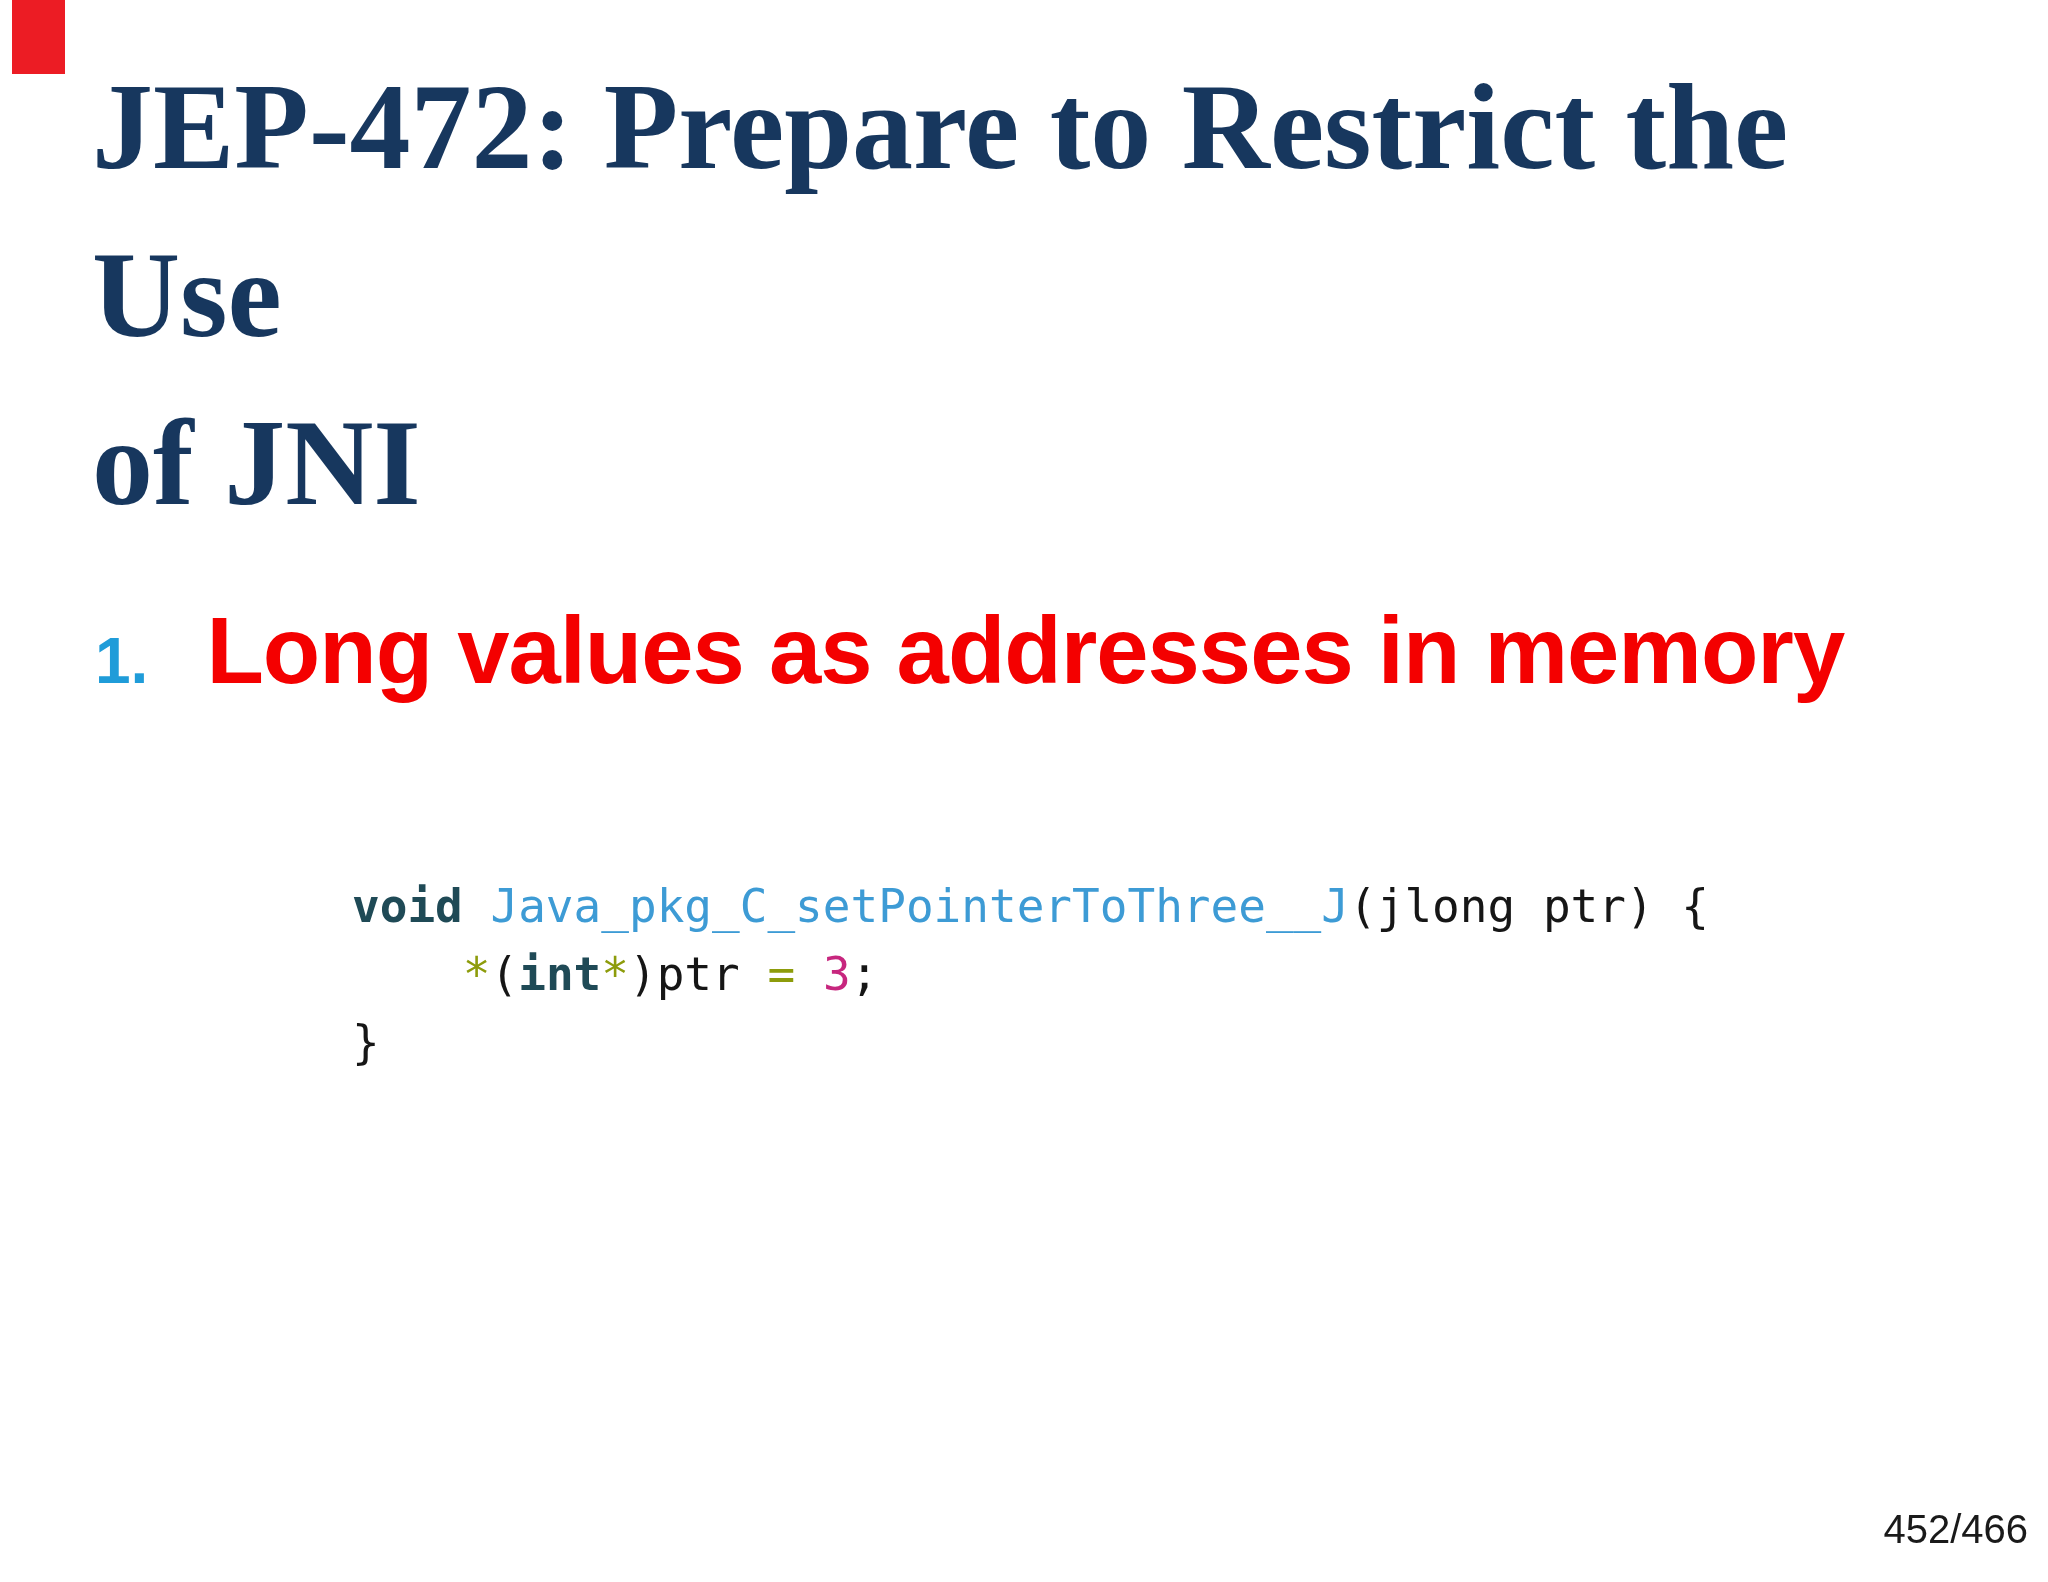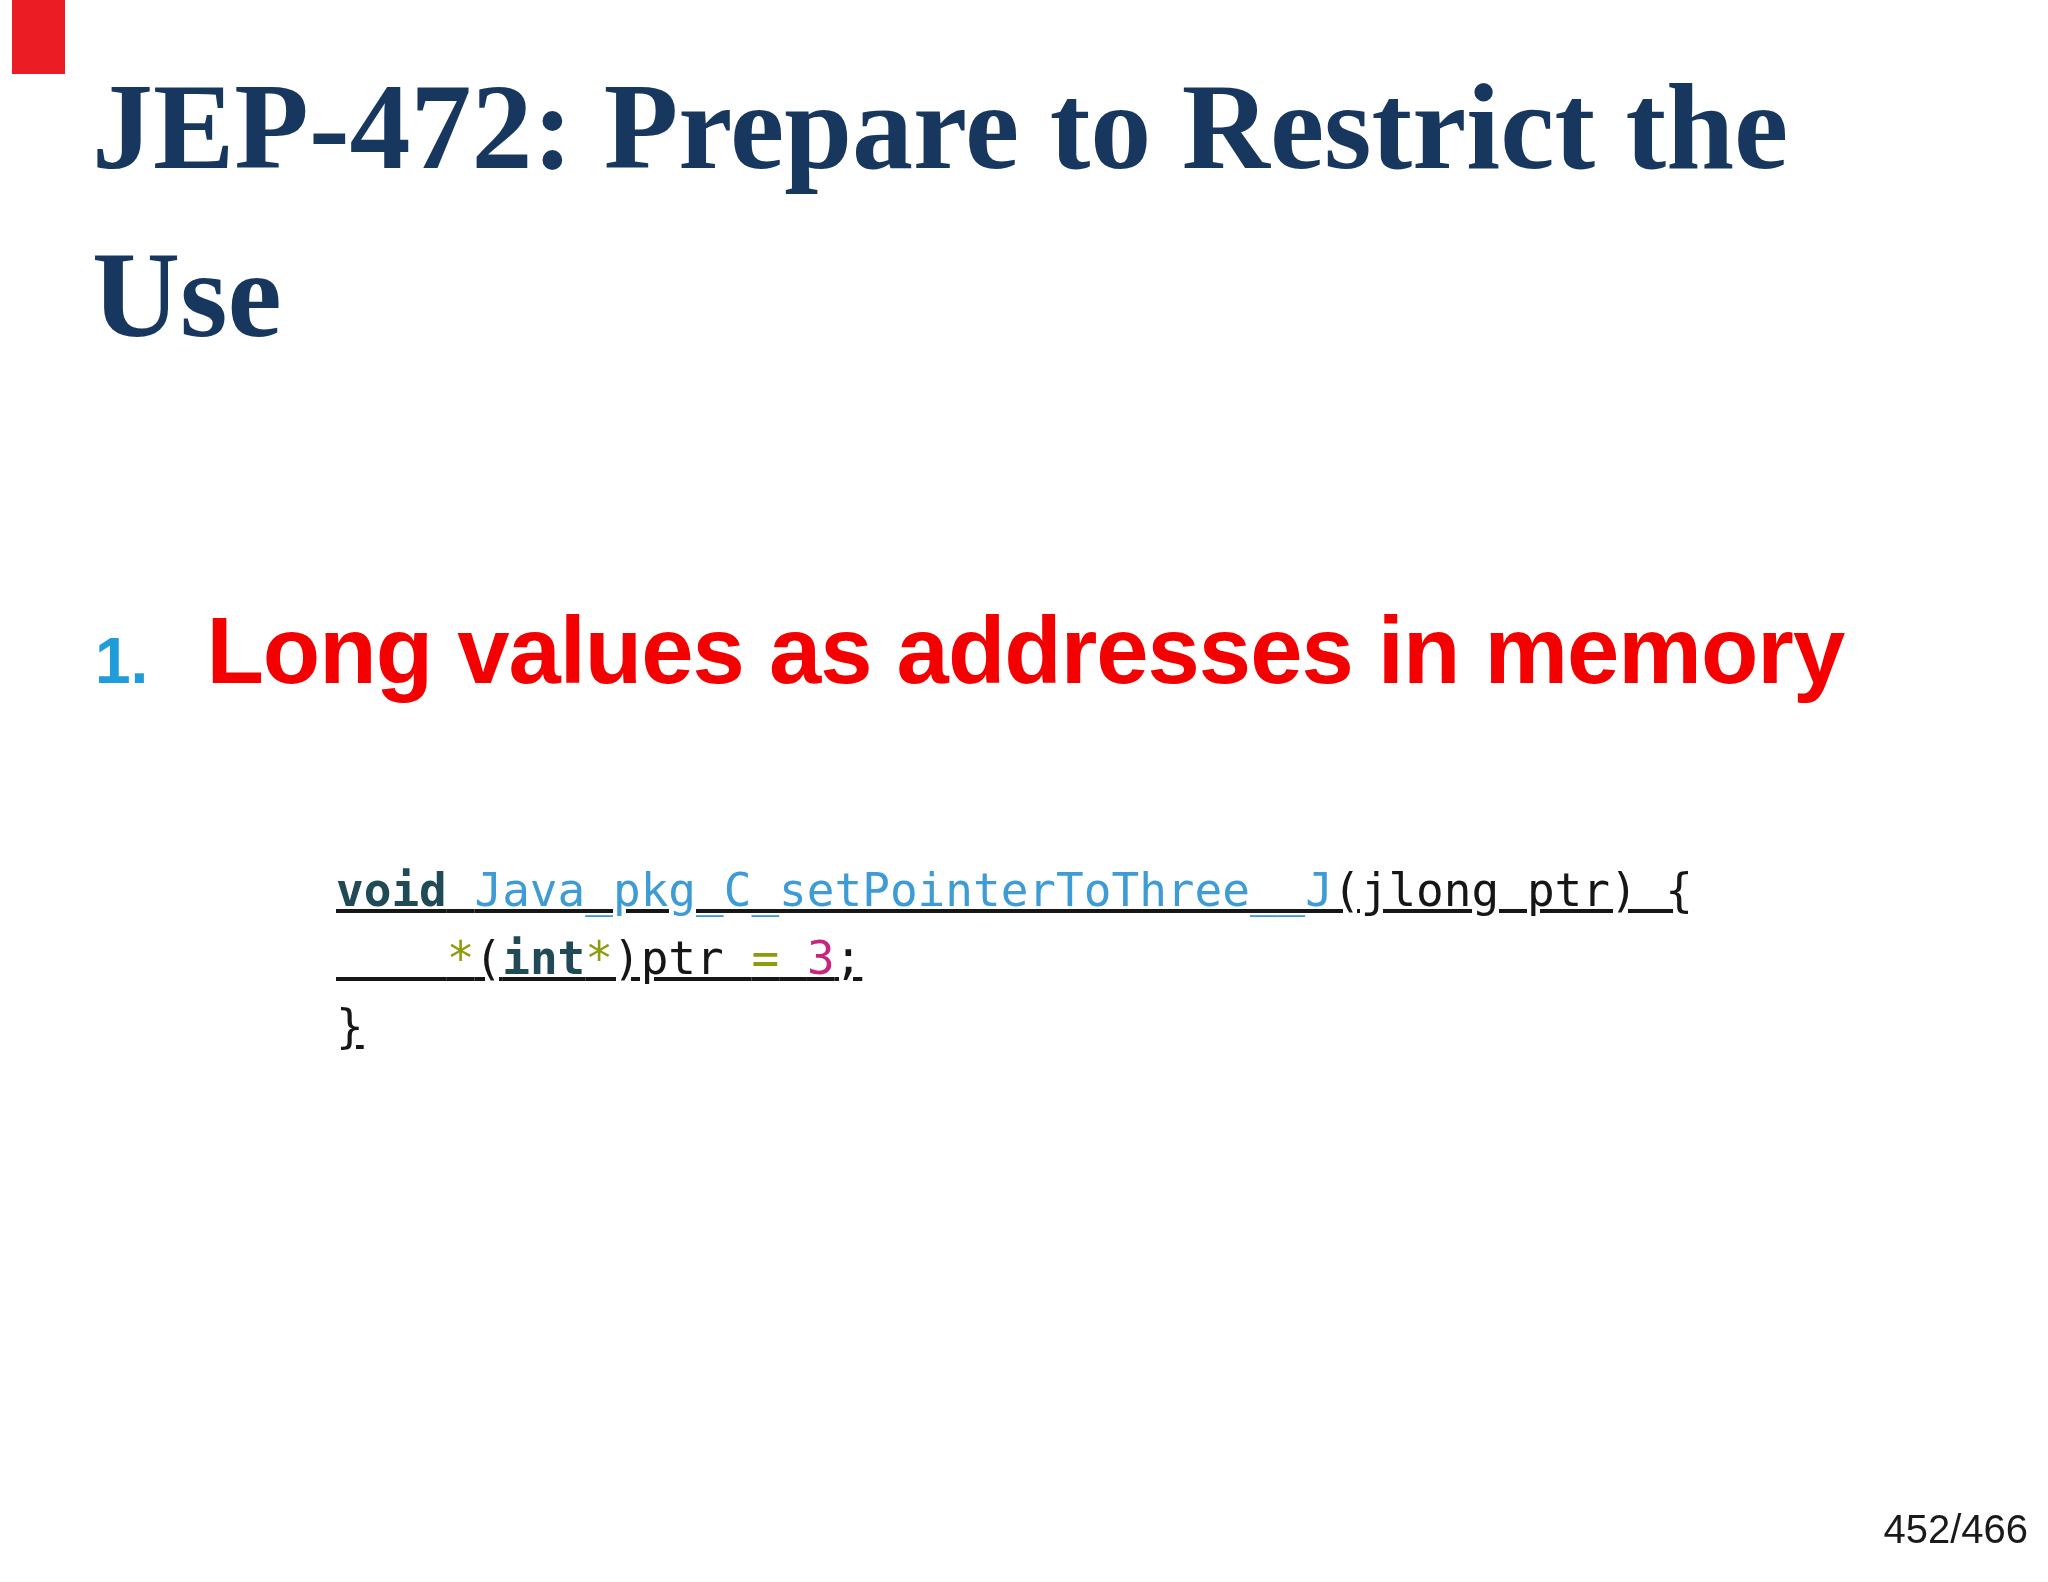"of JNI" div { html: none -> <div>of JNI</div> }
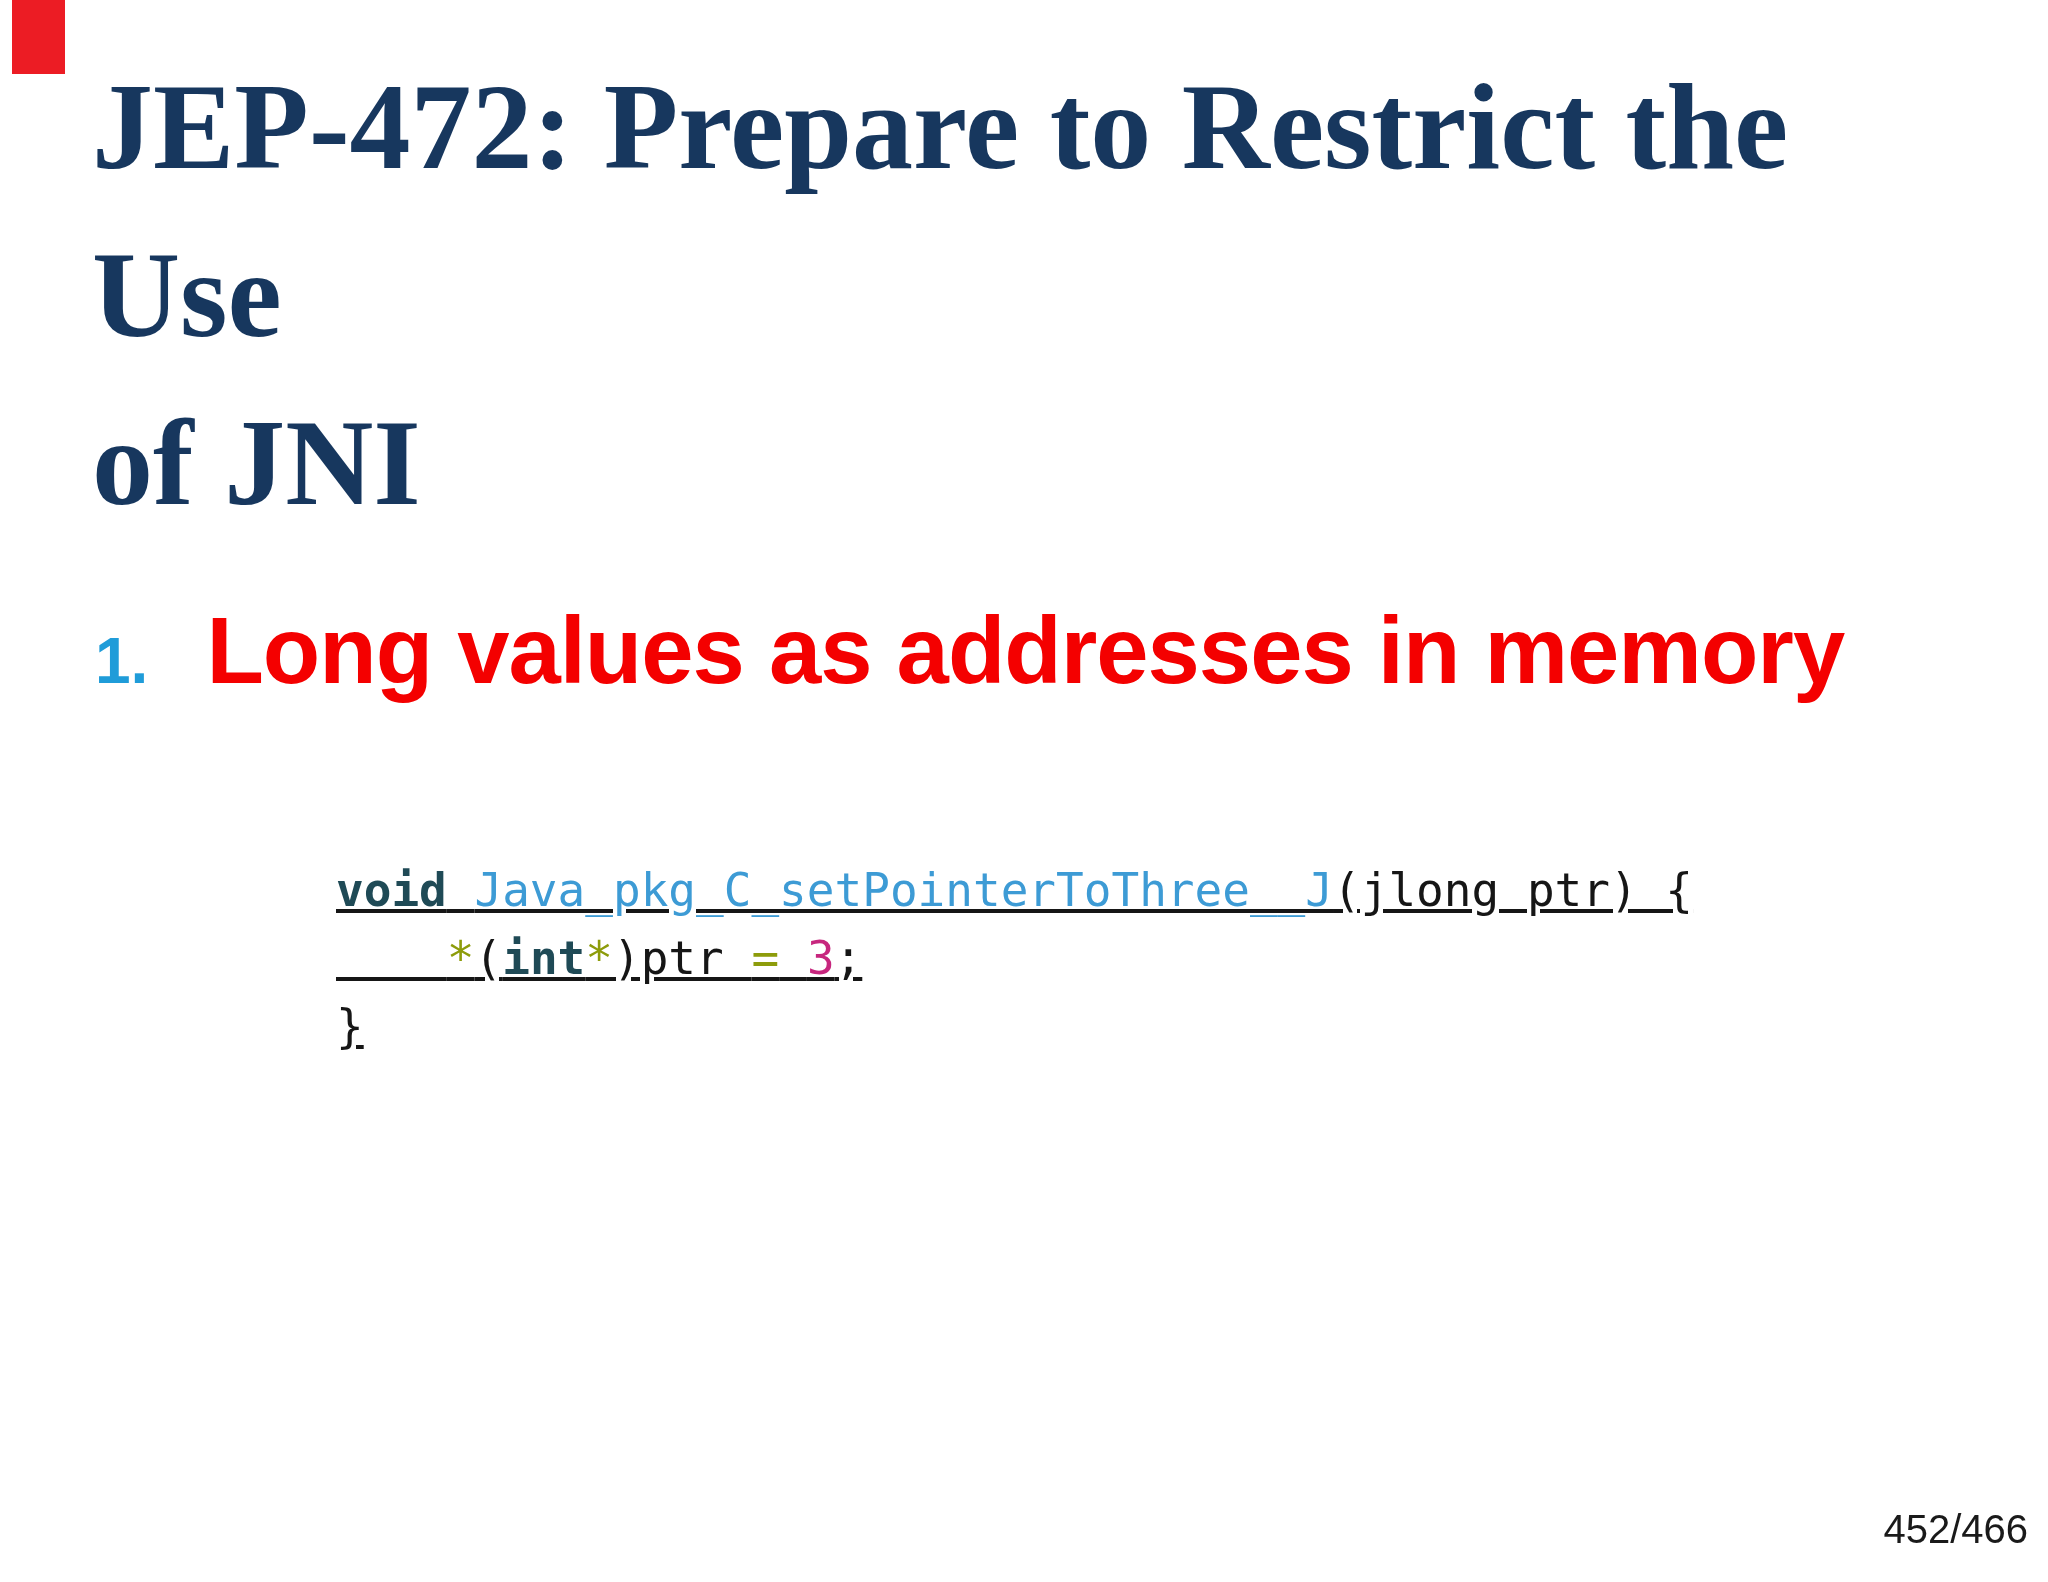"void" .code-block { margin: 0 -> 16px; text-decoration: underline -> none }
